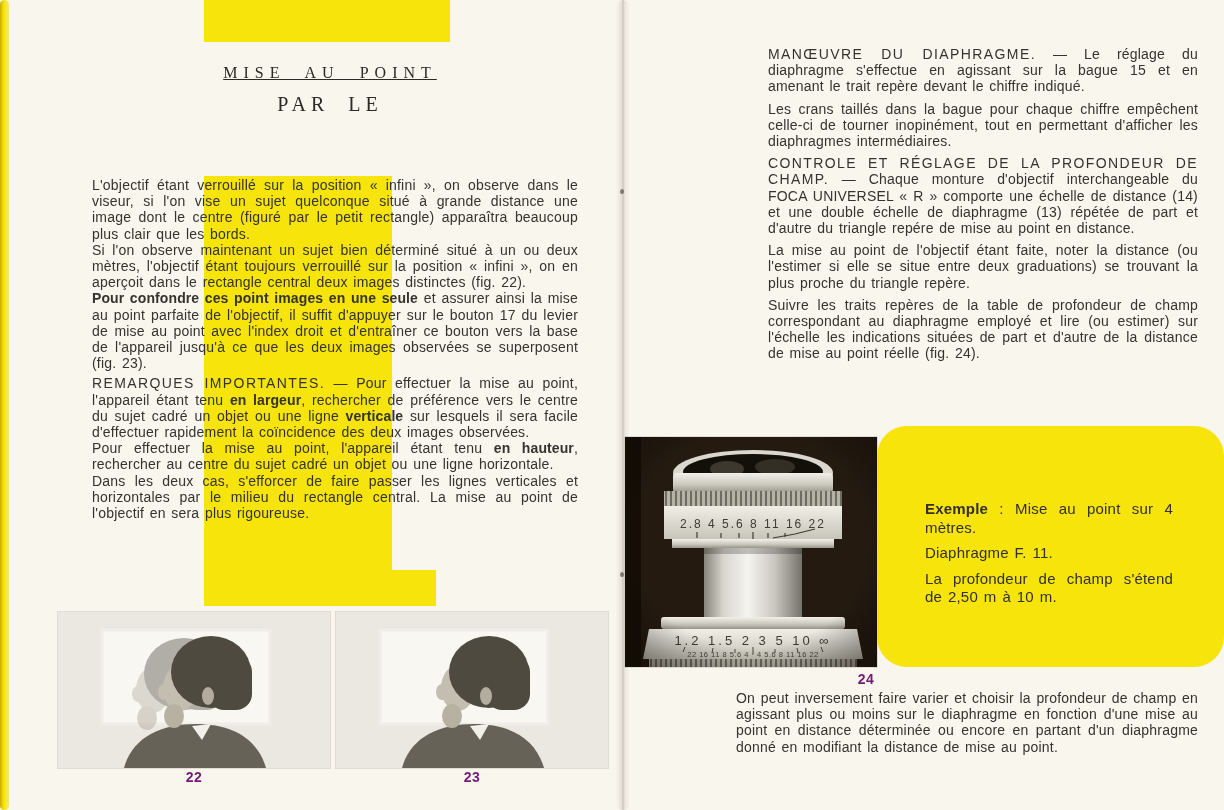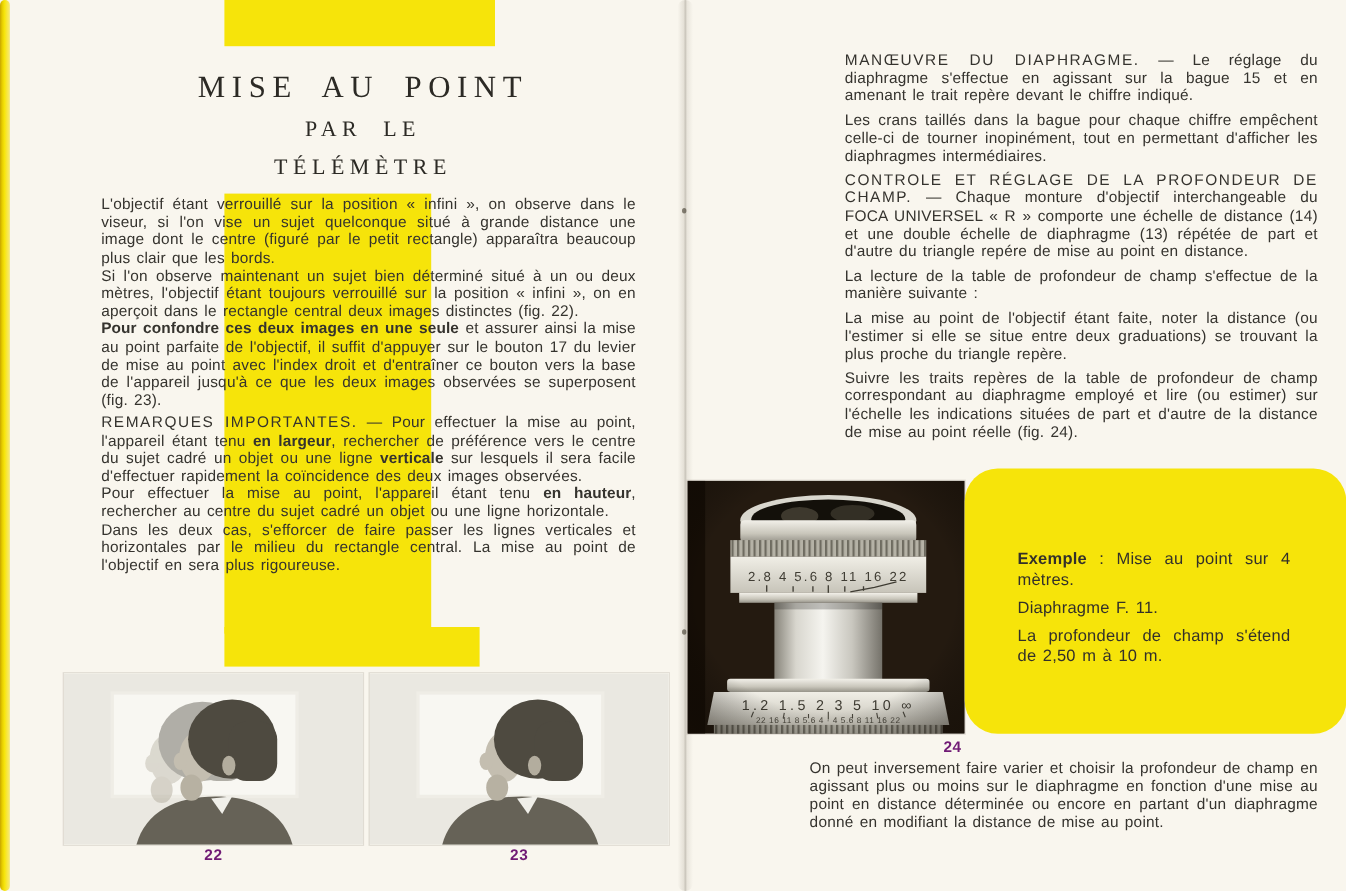"MISE AU POINT" div.title-line { font-size: 28px -> 16px; text-decoration: none -> underline }
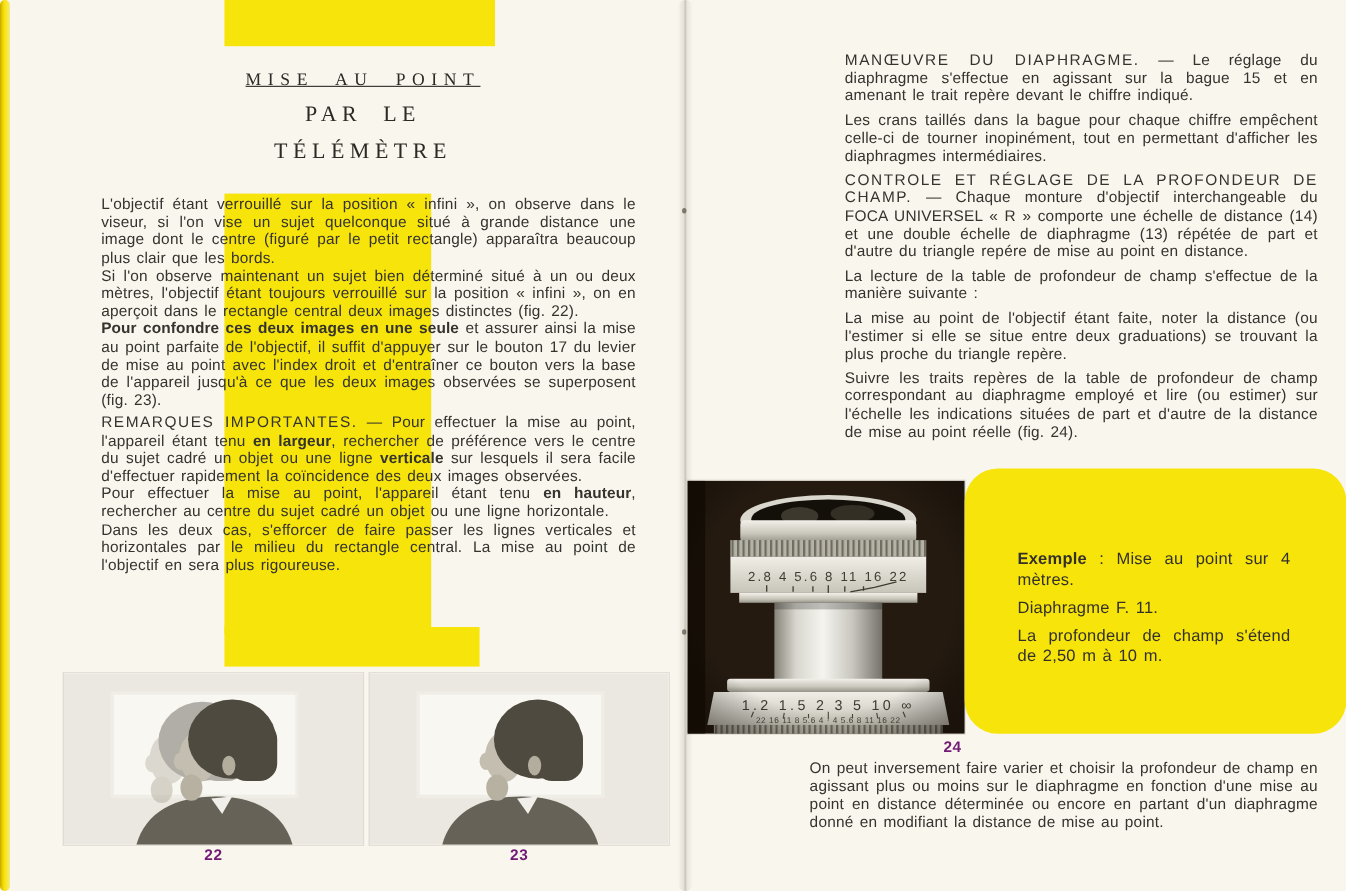"TÉLÉMÈTRE" div.title-line { html: <div>TÉLÉMÈTRE</div> -> none }
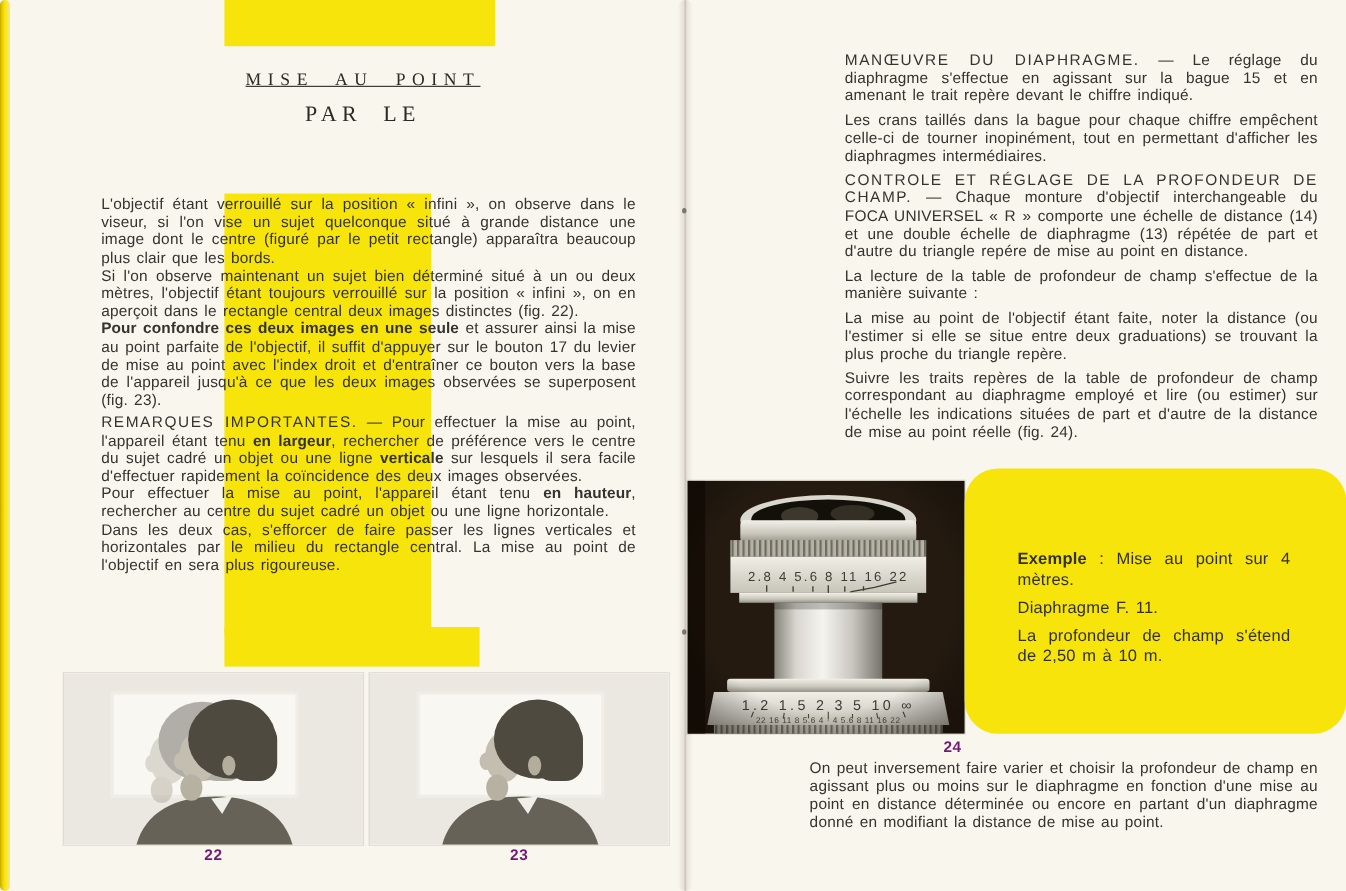"La lecture de la table" p.para { html: <p><span>La lecture de la table de profondeur de champ s'effectue de la manière suivante :</span></p> -> none }
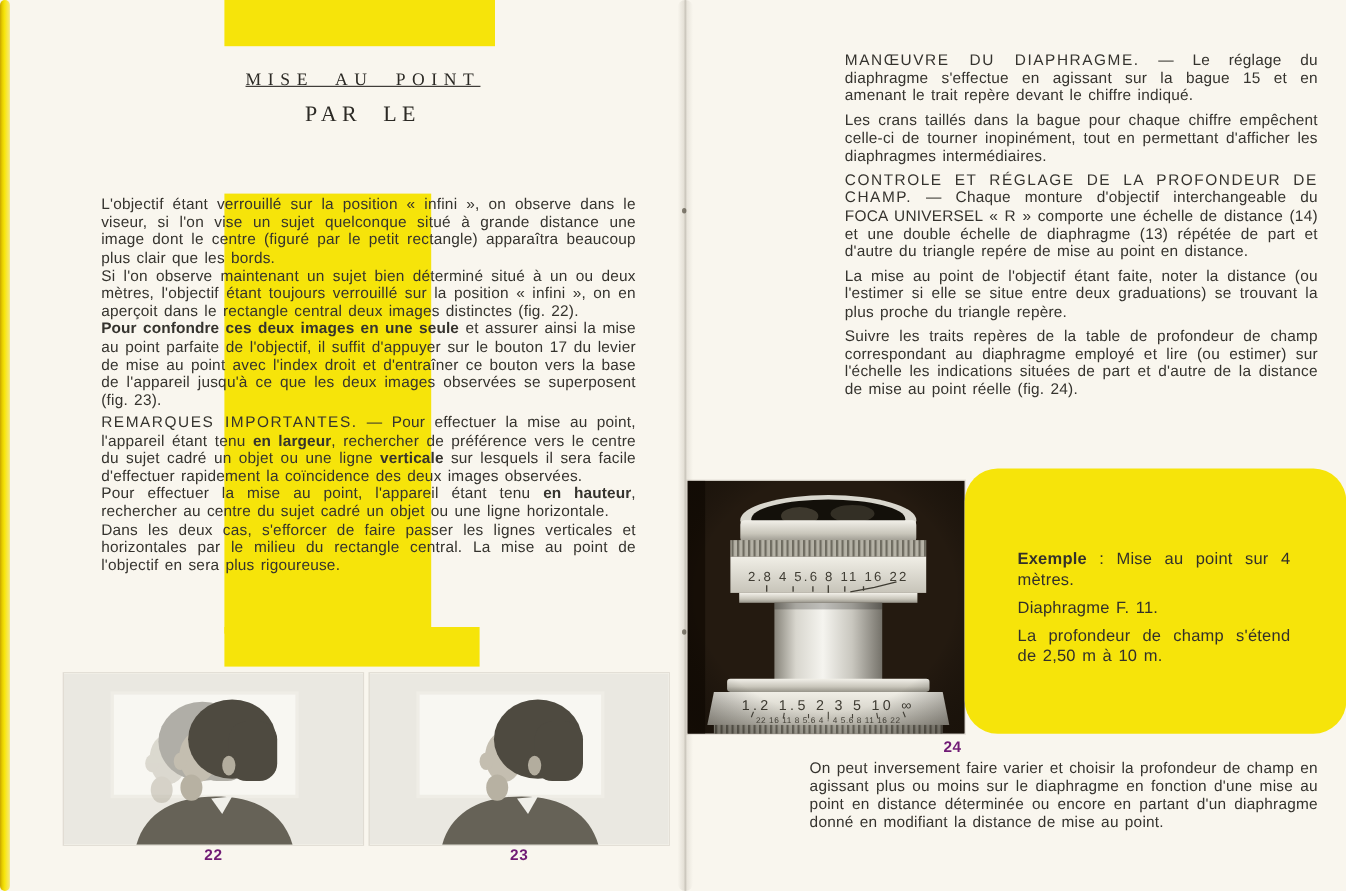"Pour confondre ces deux images" b { text: deux -> point }
